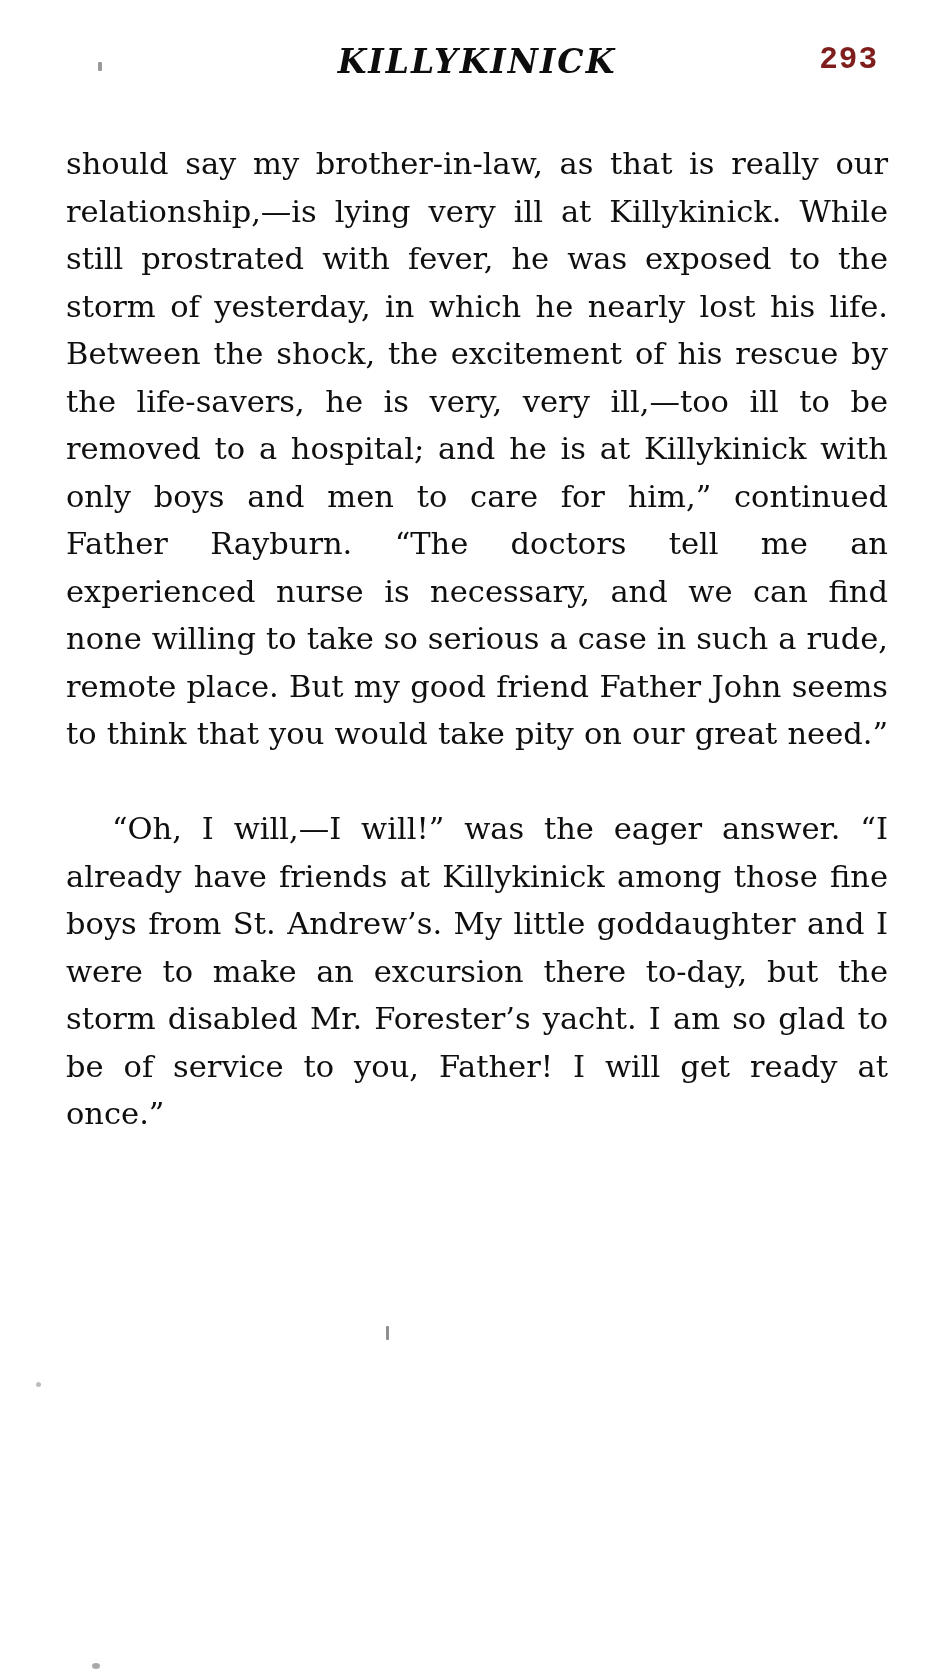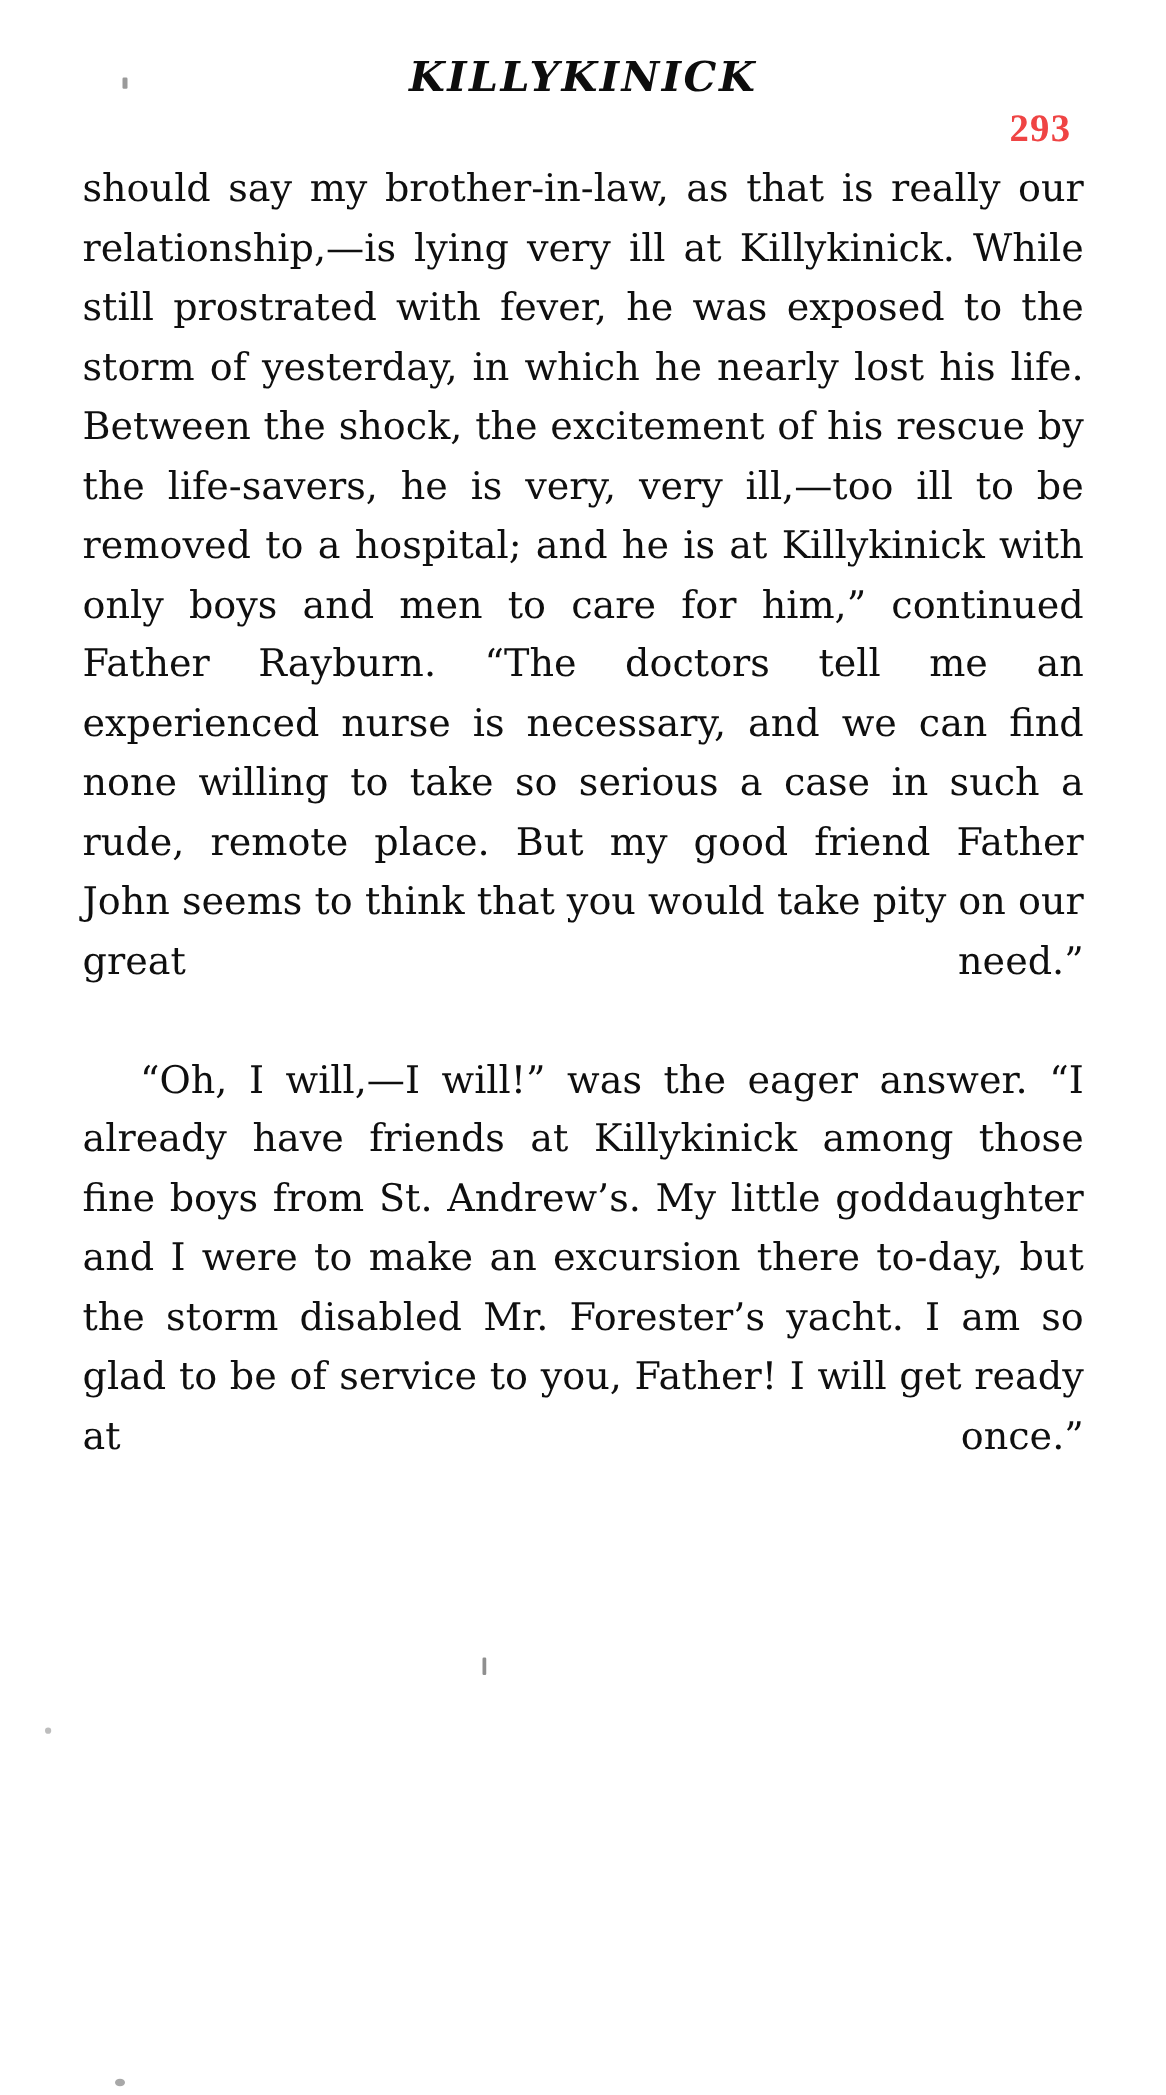"KILLYKINICK" .page { padding: 30px 66px 20px 66px -> 30px 45px 20px 66px }
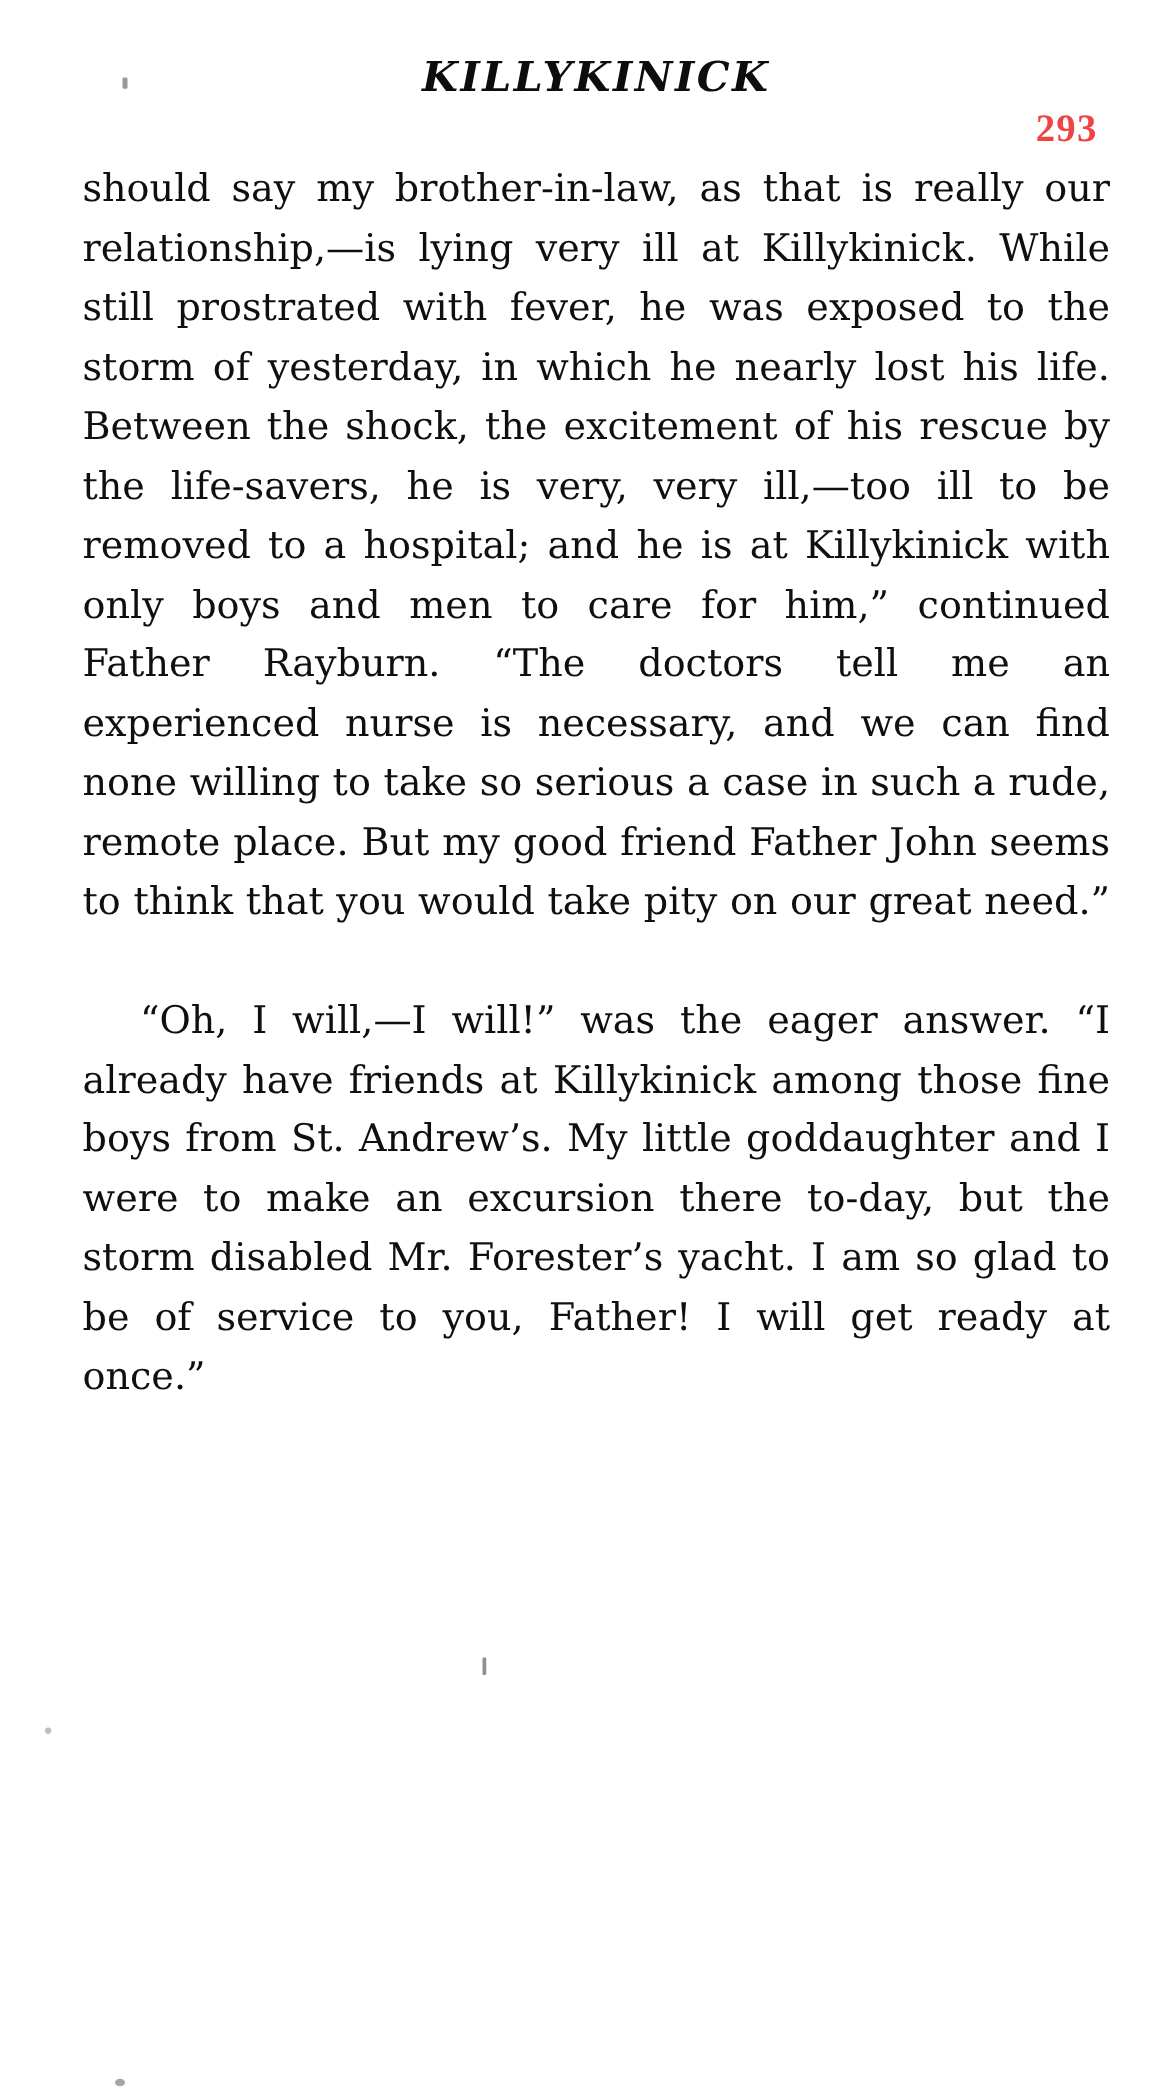"293" .page-number { color: #ef4444 -> #7f1d1d; font-family: Liberation Serif, serif -> Liberation Mono, monospace; margin-top: 43px -> none }
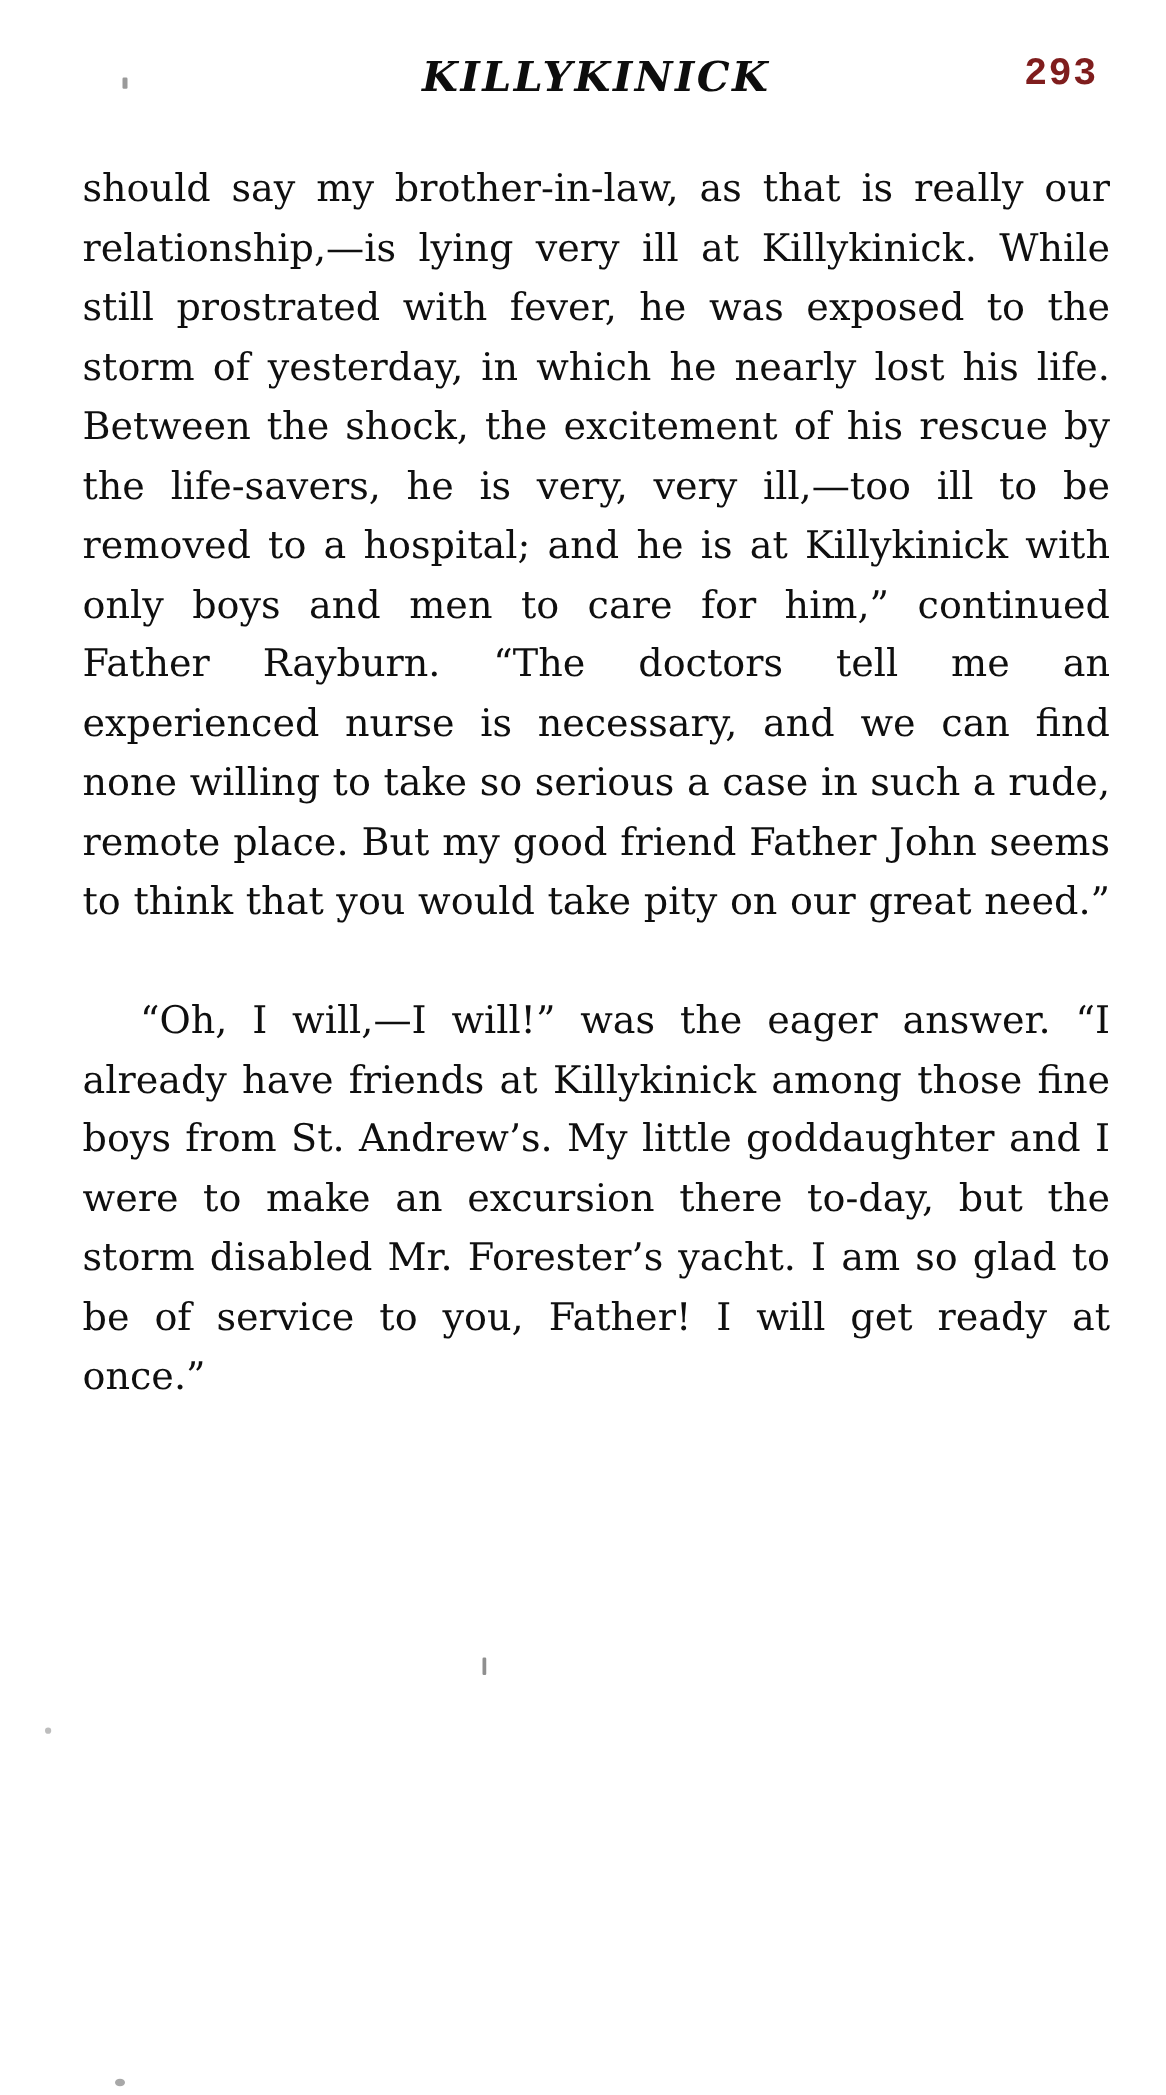"should say my brother-in-law, as" .body-text { margin-top: 34px -> 46px }
